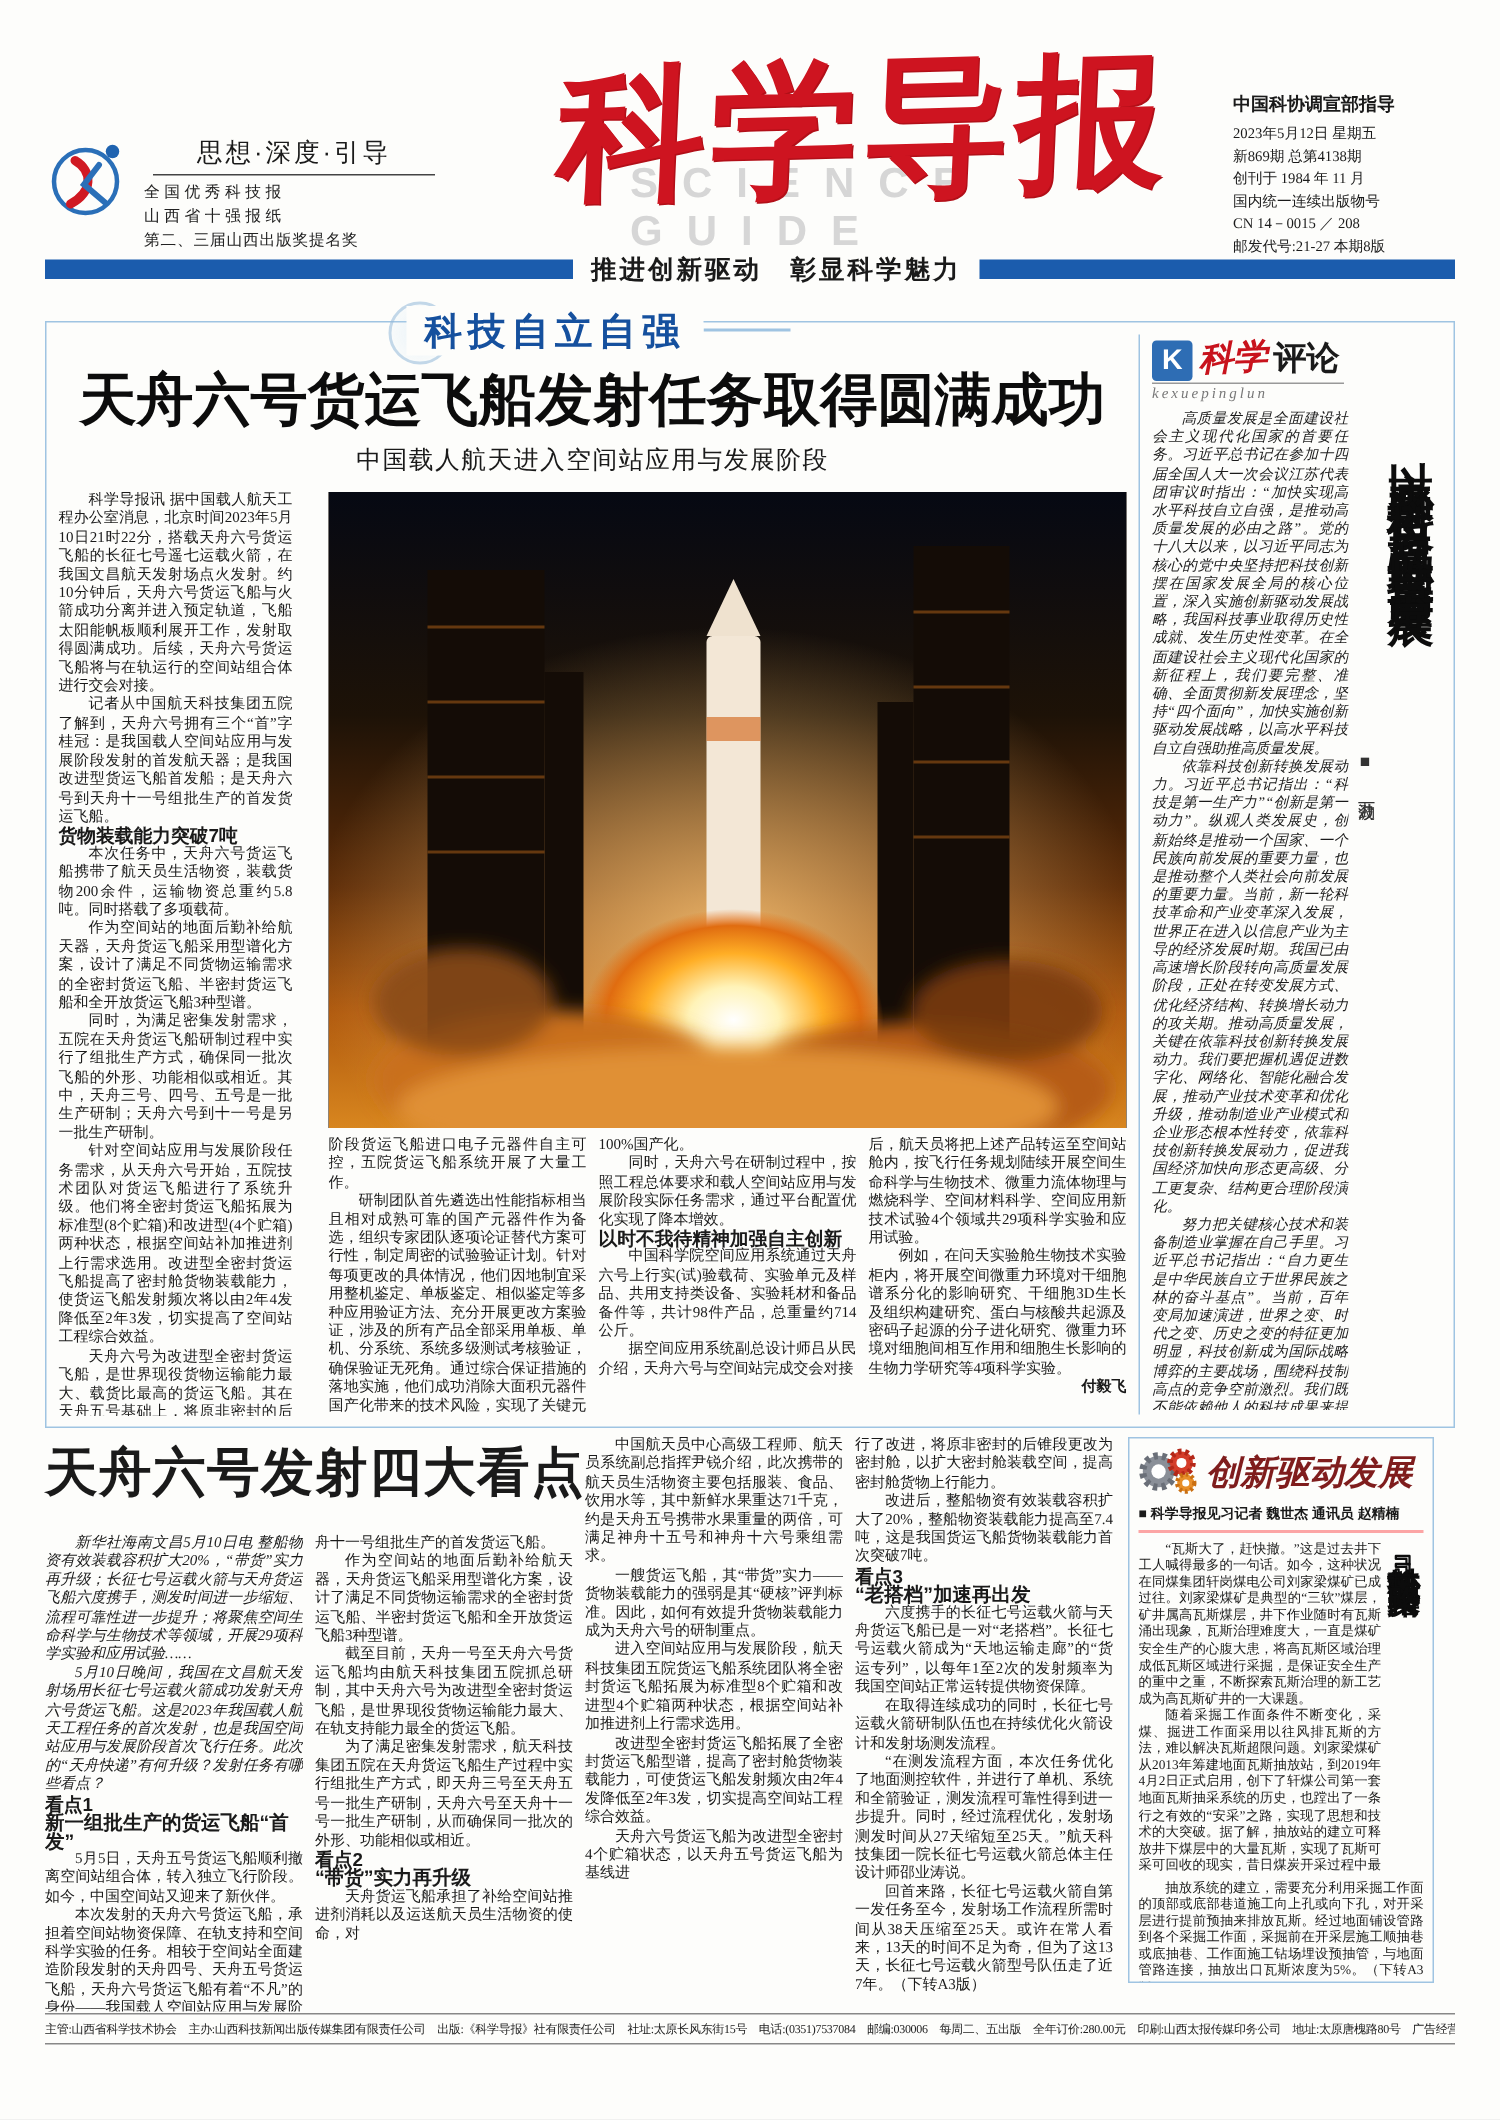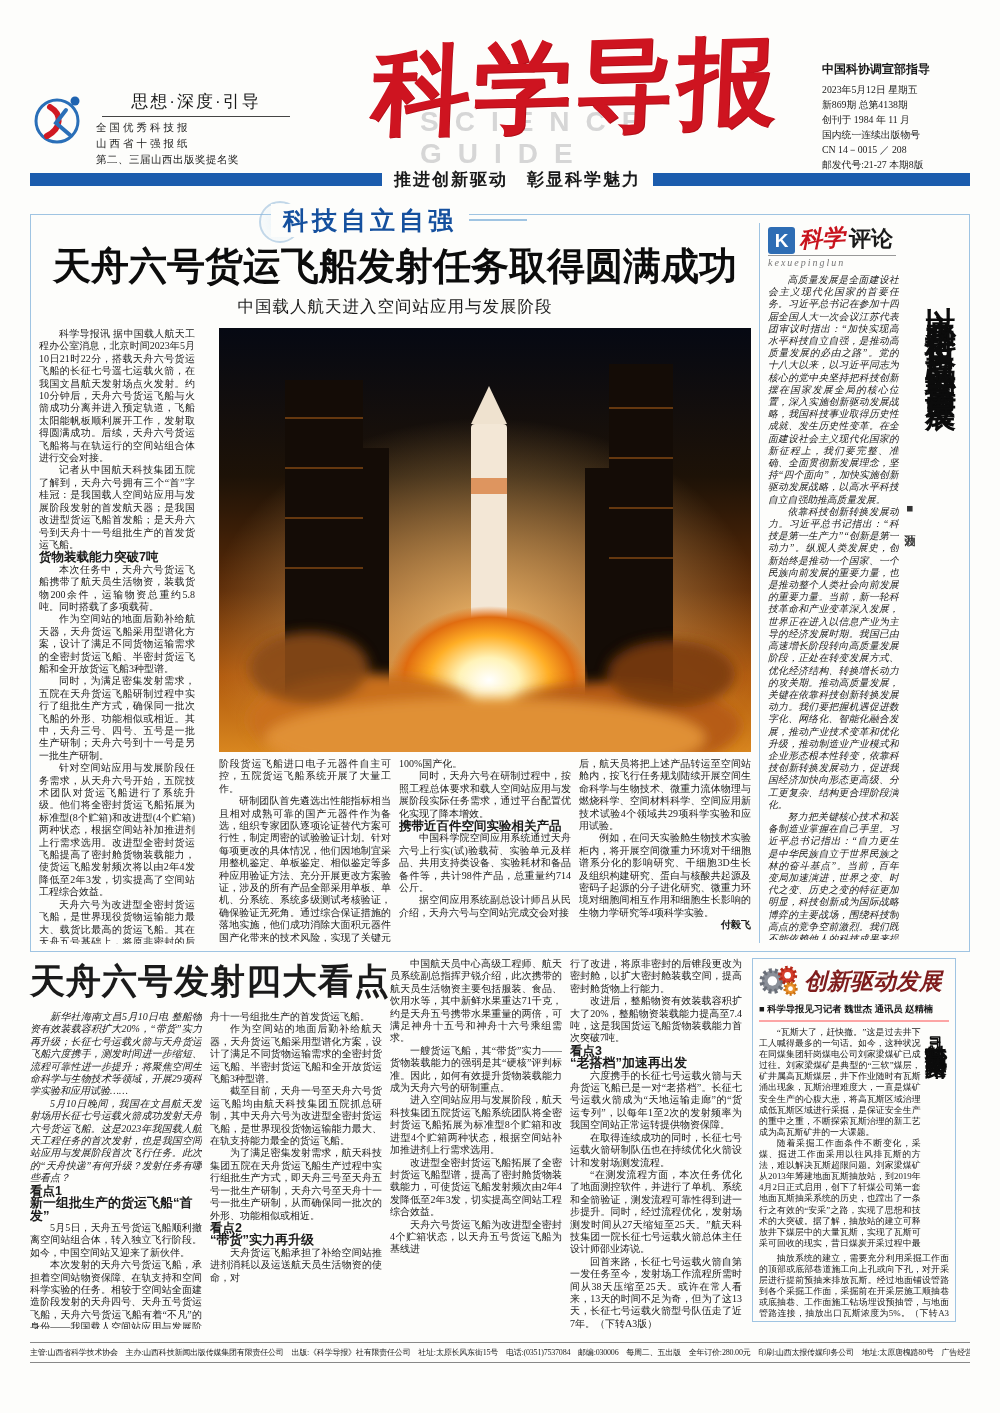"携带近百件空间实验相关产品" p.sub { text: 携带近百件空间实验相关产品 -> 以时不我待精神加强自主创新 }
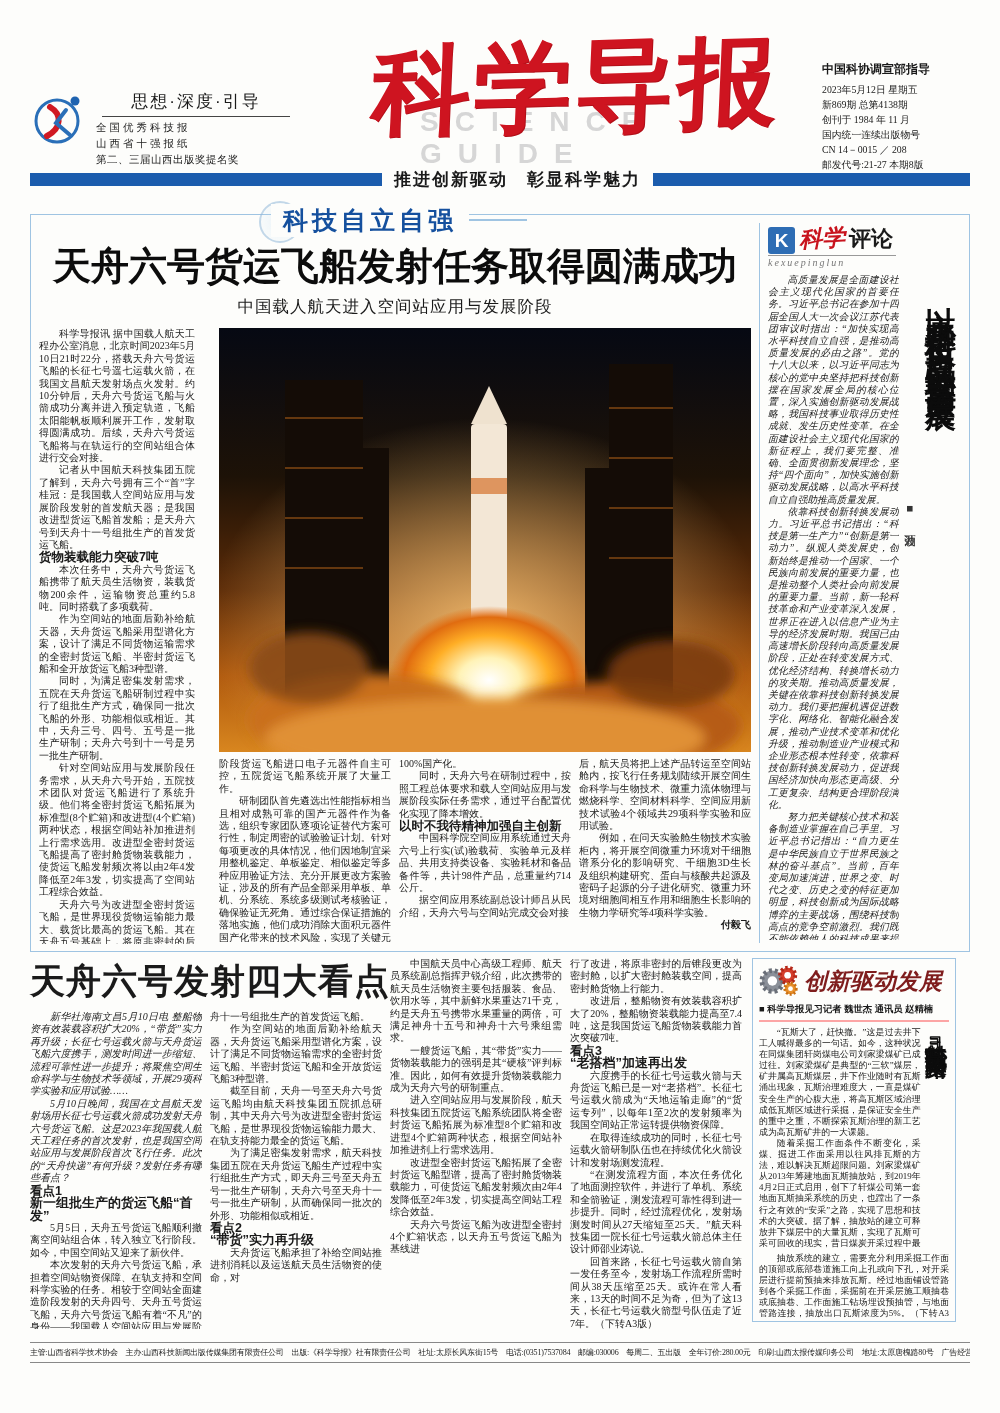"天舟六号发射四大看点" .a2-left h2 { margin: 0 0 6px 0 -> 0 0 18px 0 }
